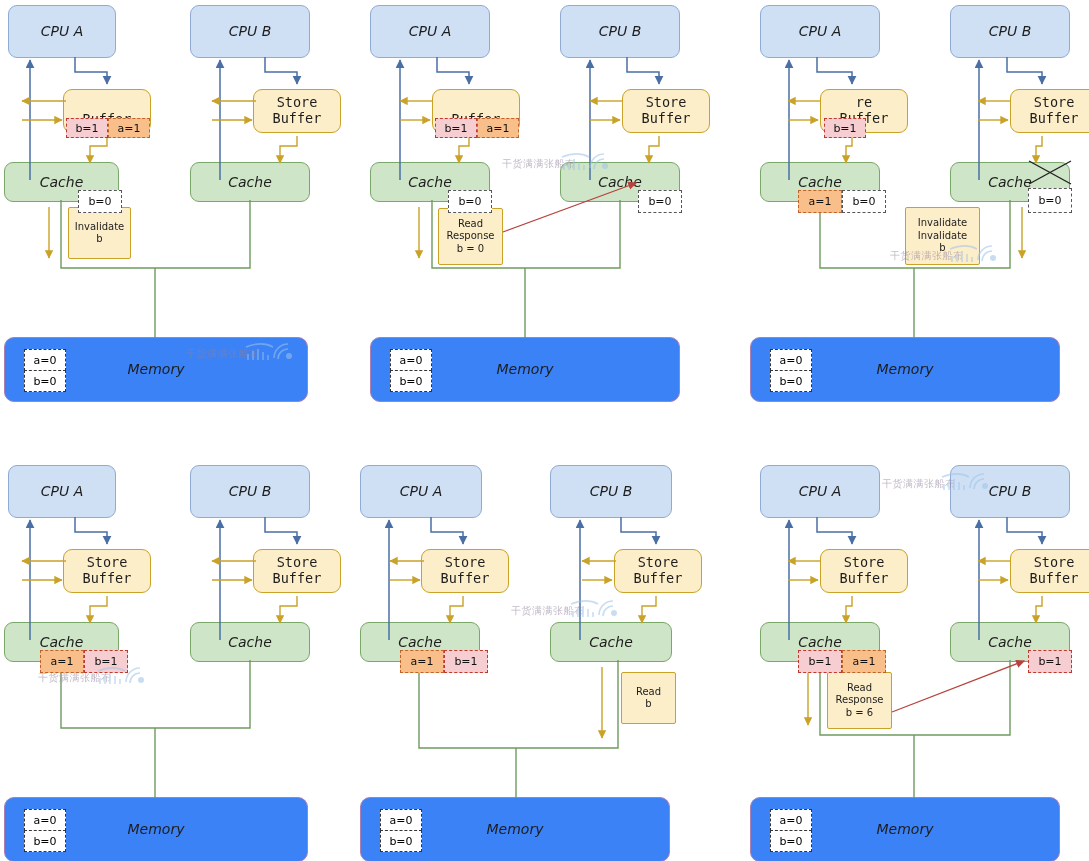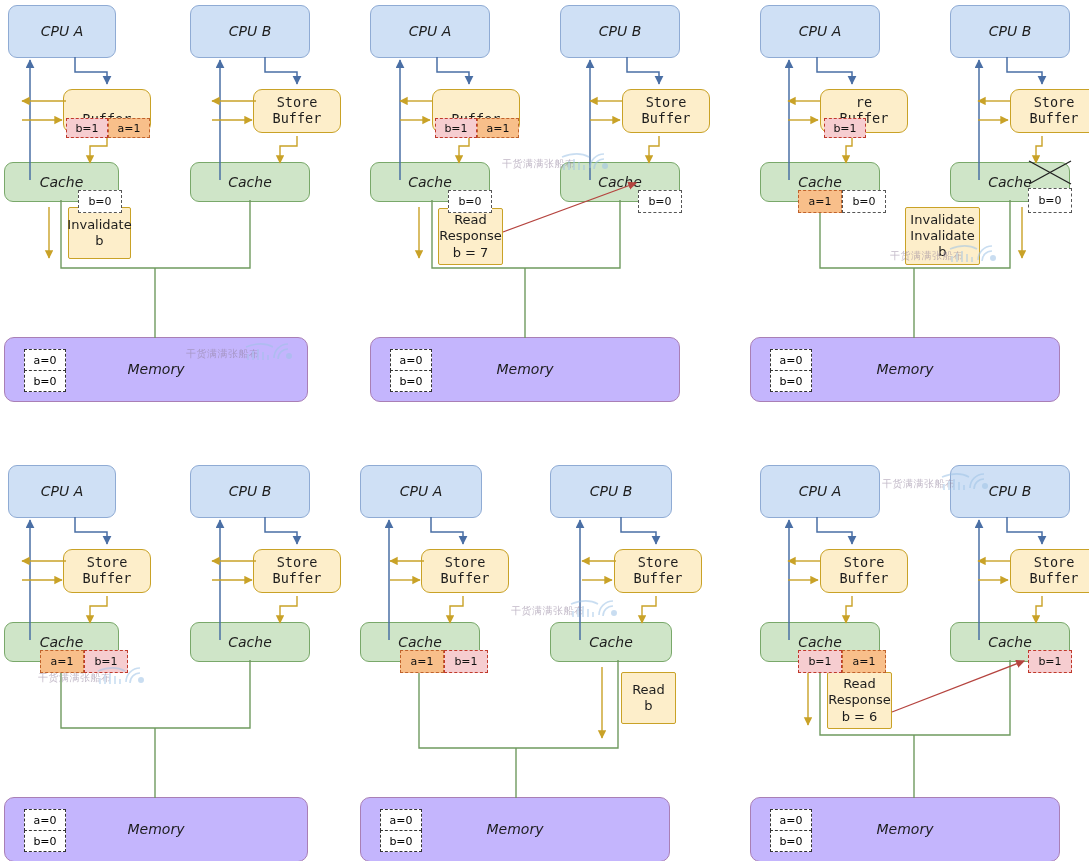"Invalidate" .callout { font-size: 13px -> 10px }
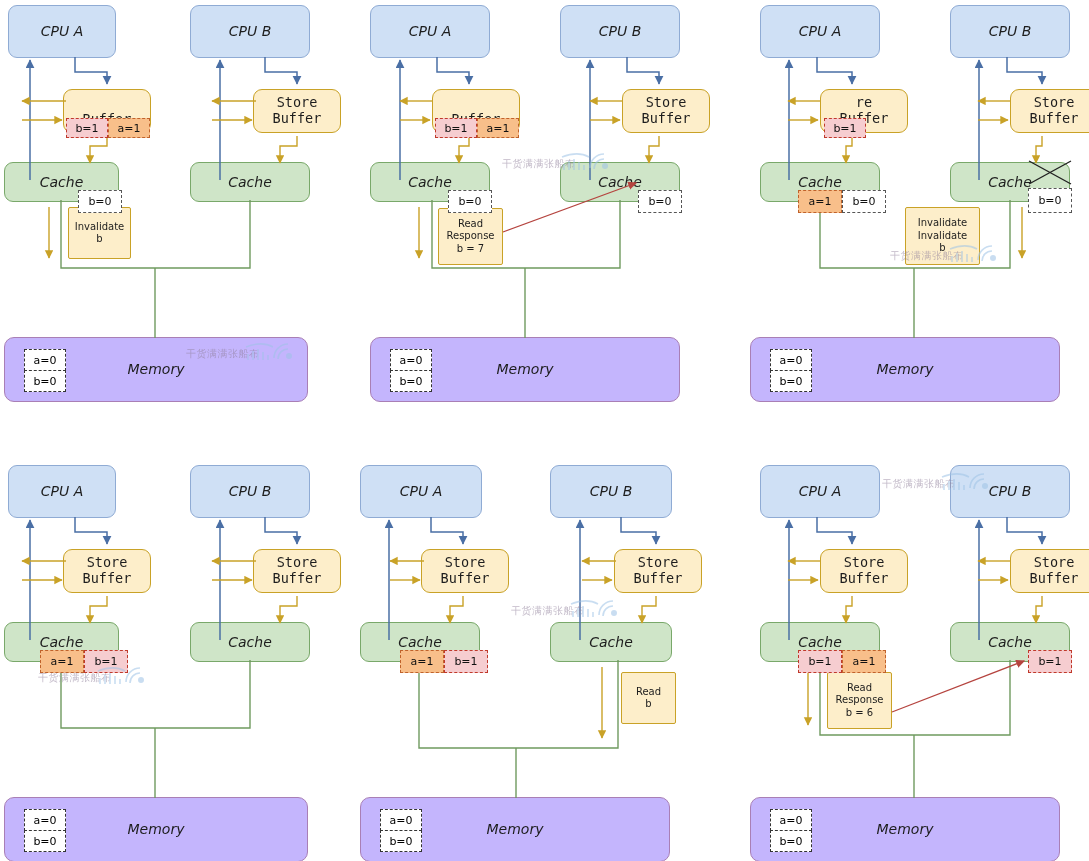"b = 7" span { text: 7 -> 0 }
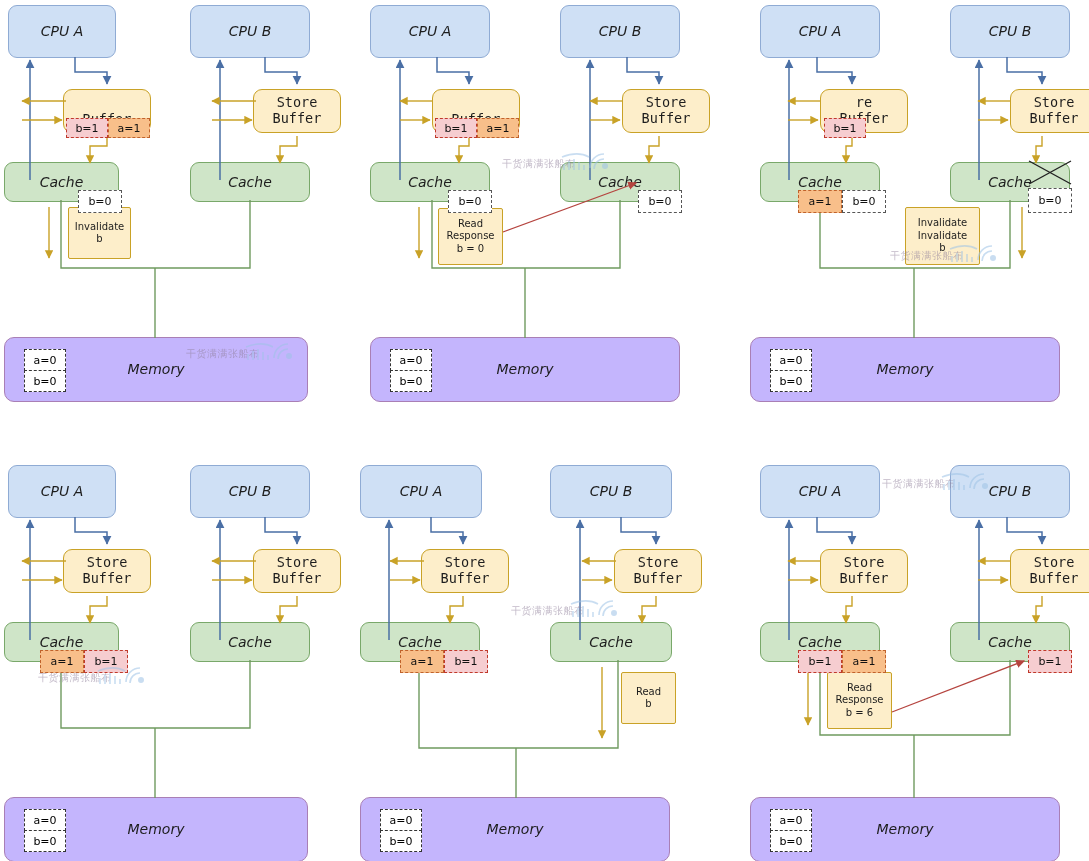"Memory" .mem { background: #c4b5fd -> #3b82f6 }
